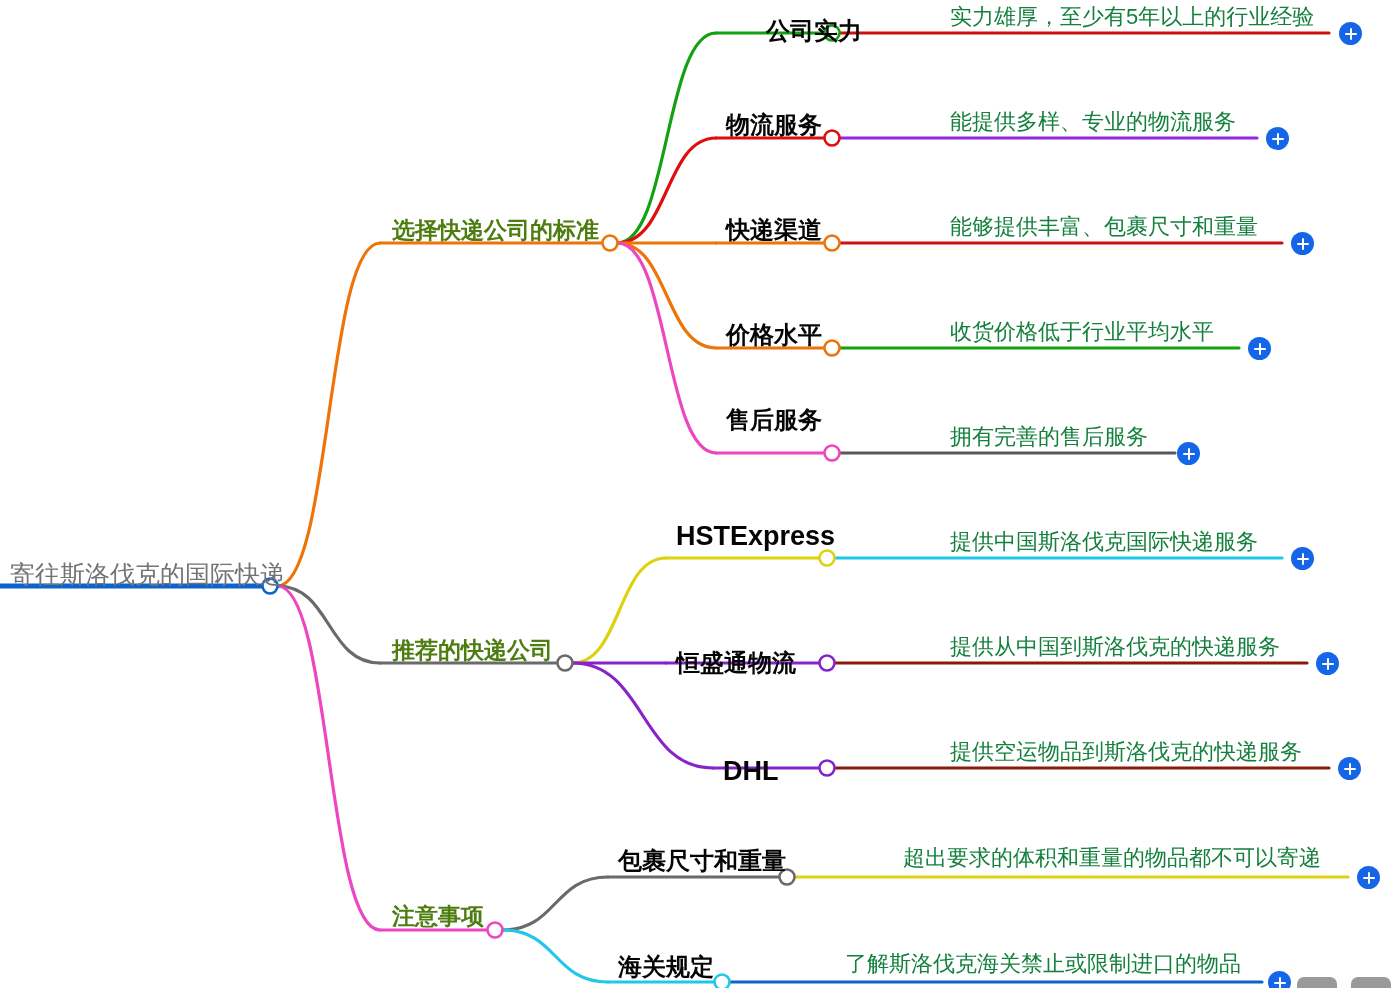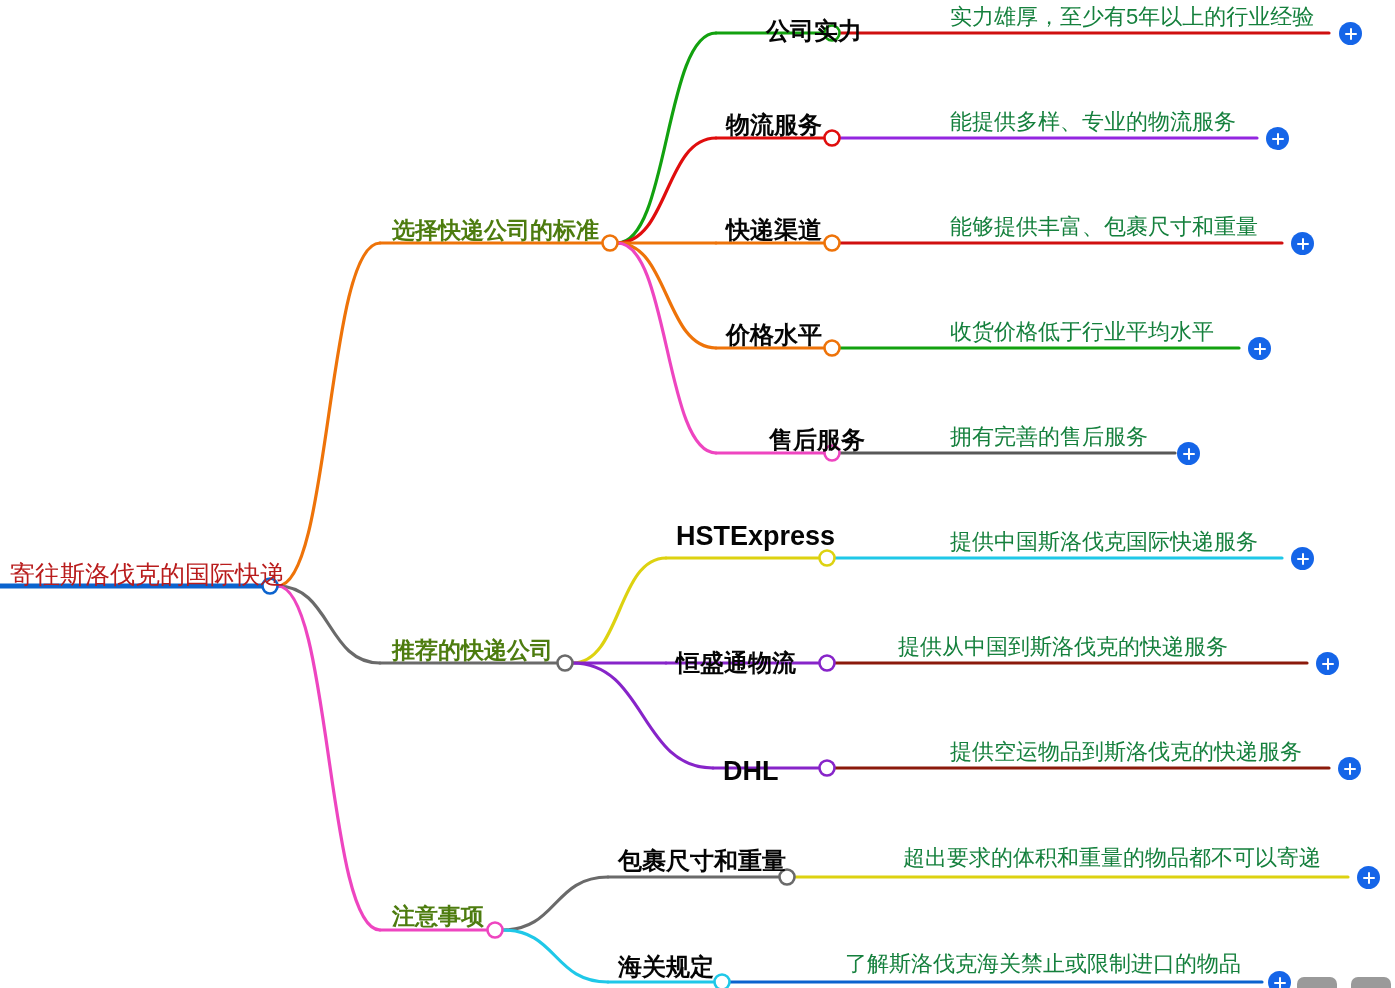"售后服务" div.node-label { margin-left: 43px -> none; top: 428px -> 408px }
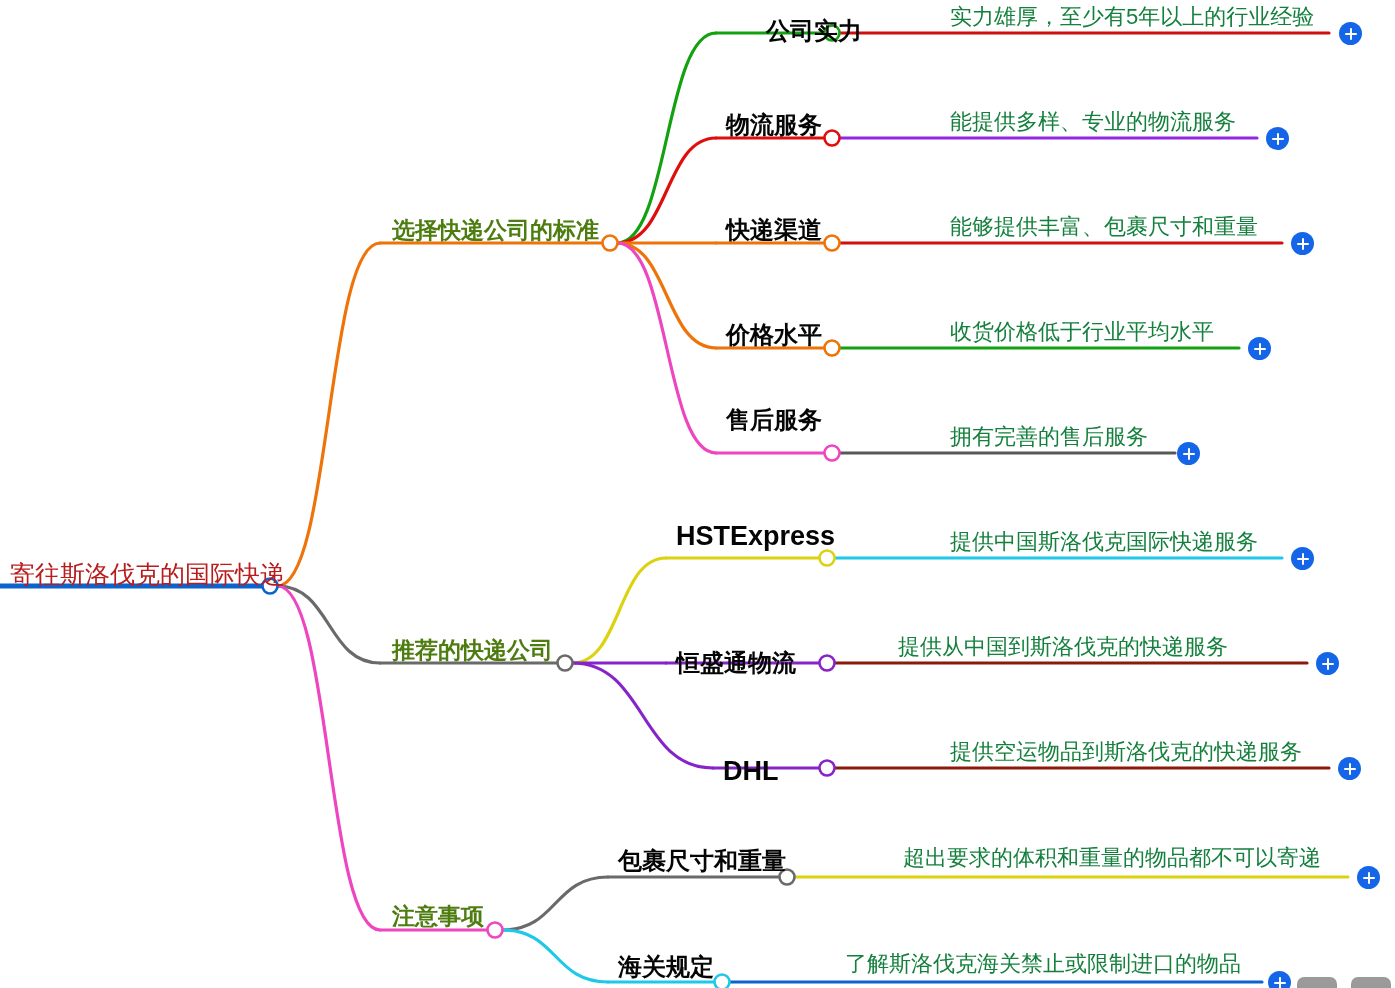"寄往斯洛伐克的国际快递" .label-root { color: #b91c1c -> #737373 }
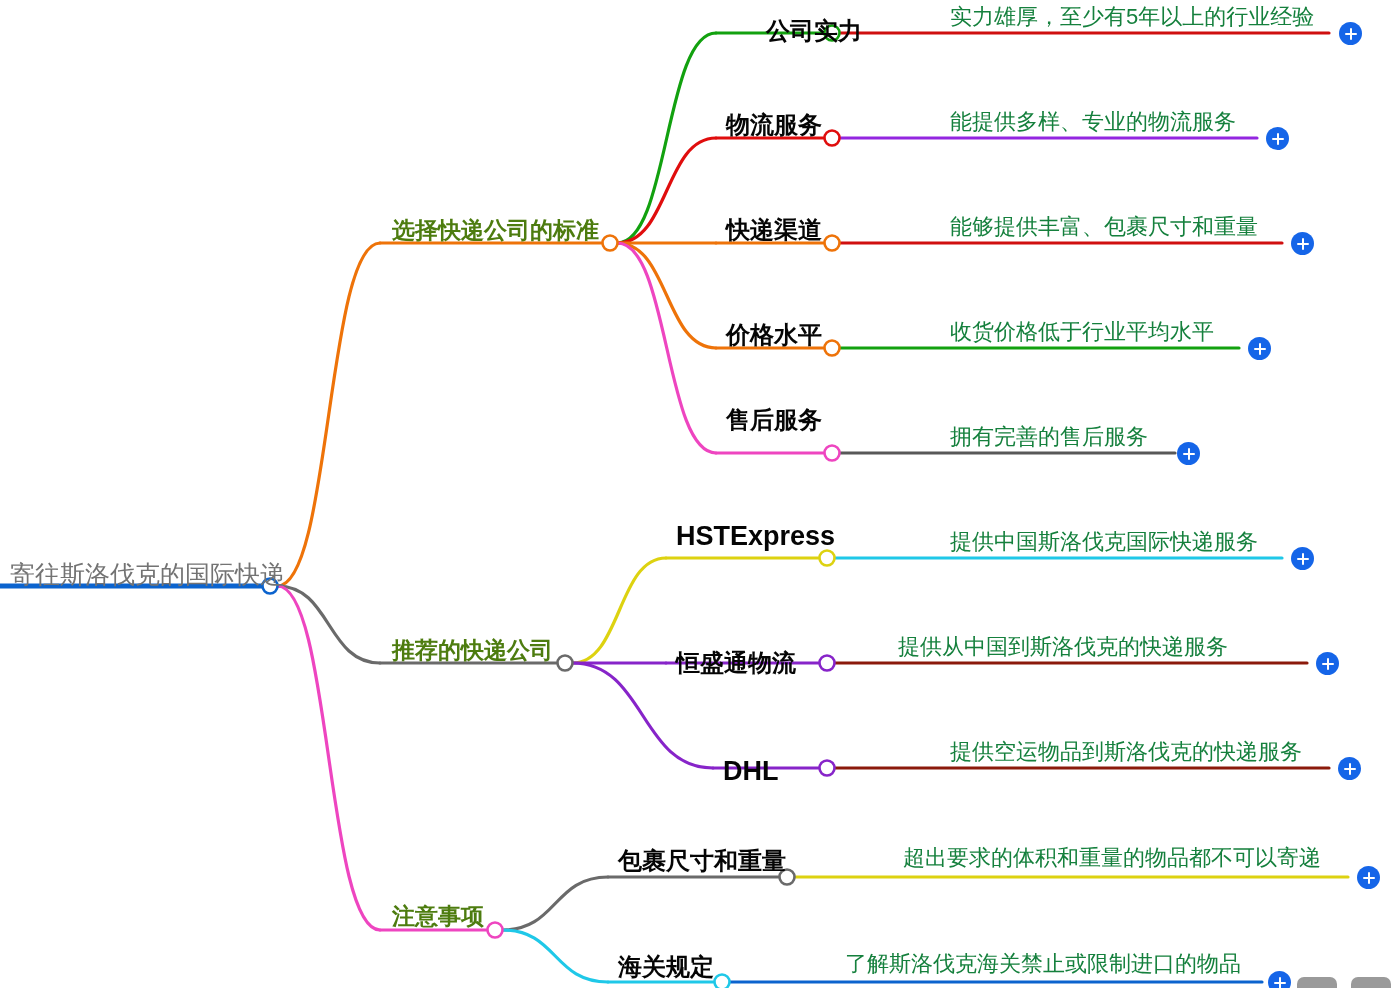"提供从中国到斯洛伐克的快递服务" div.node-label { left: 898px -> 950px }
